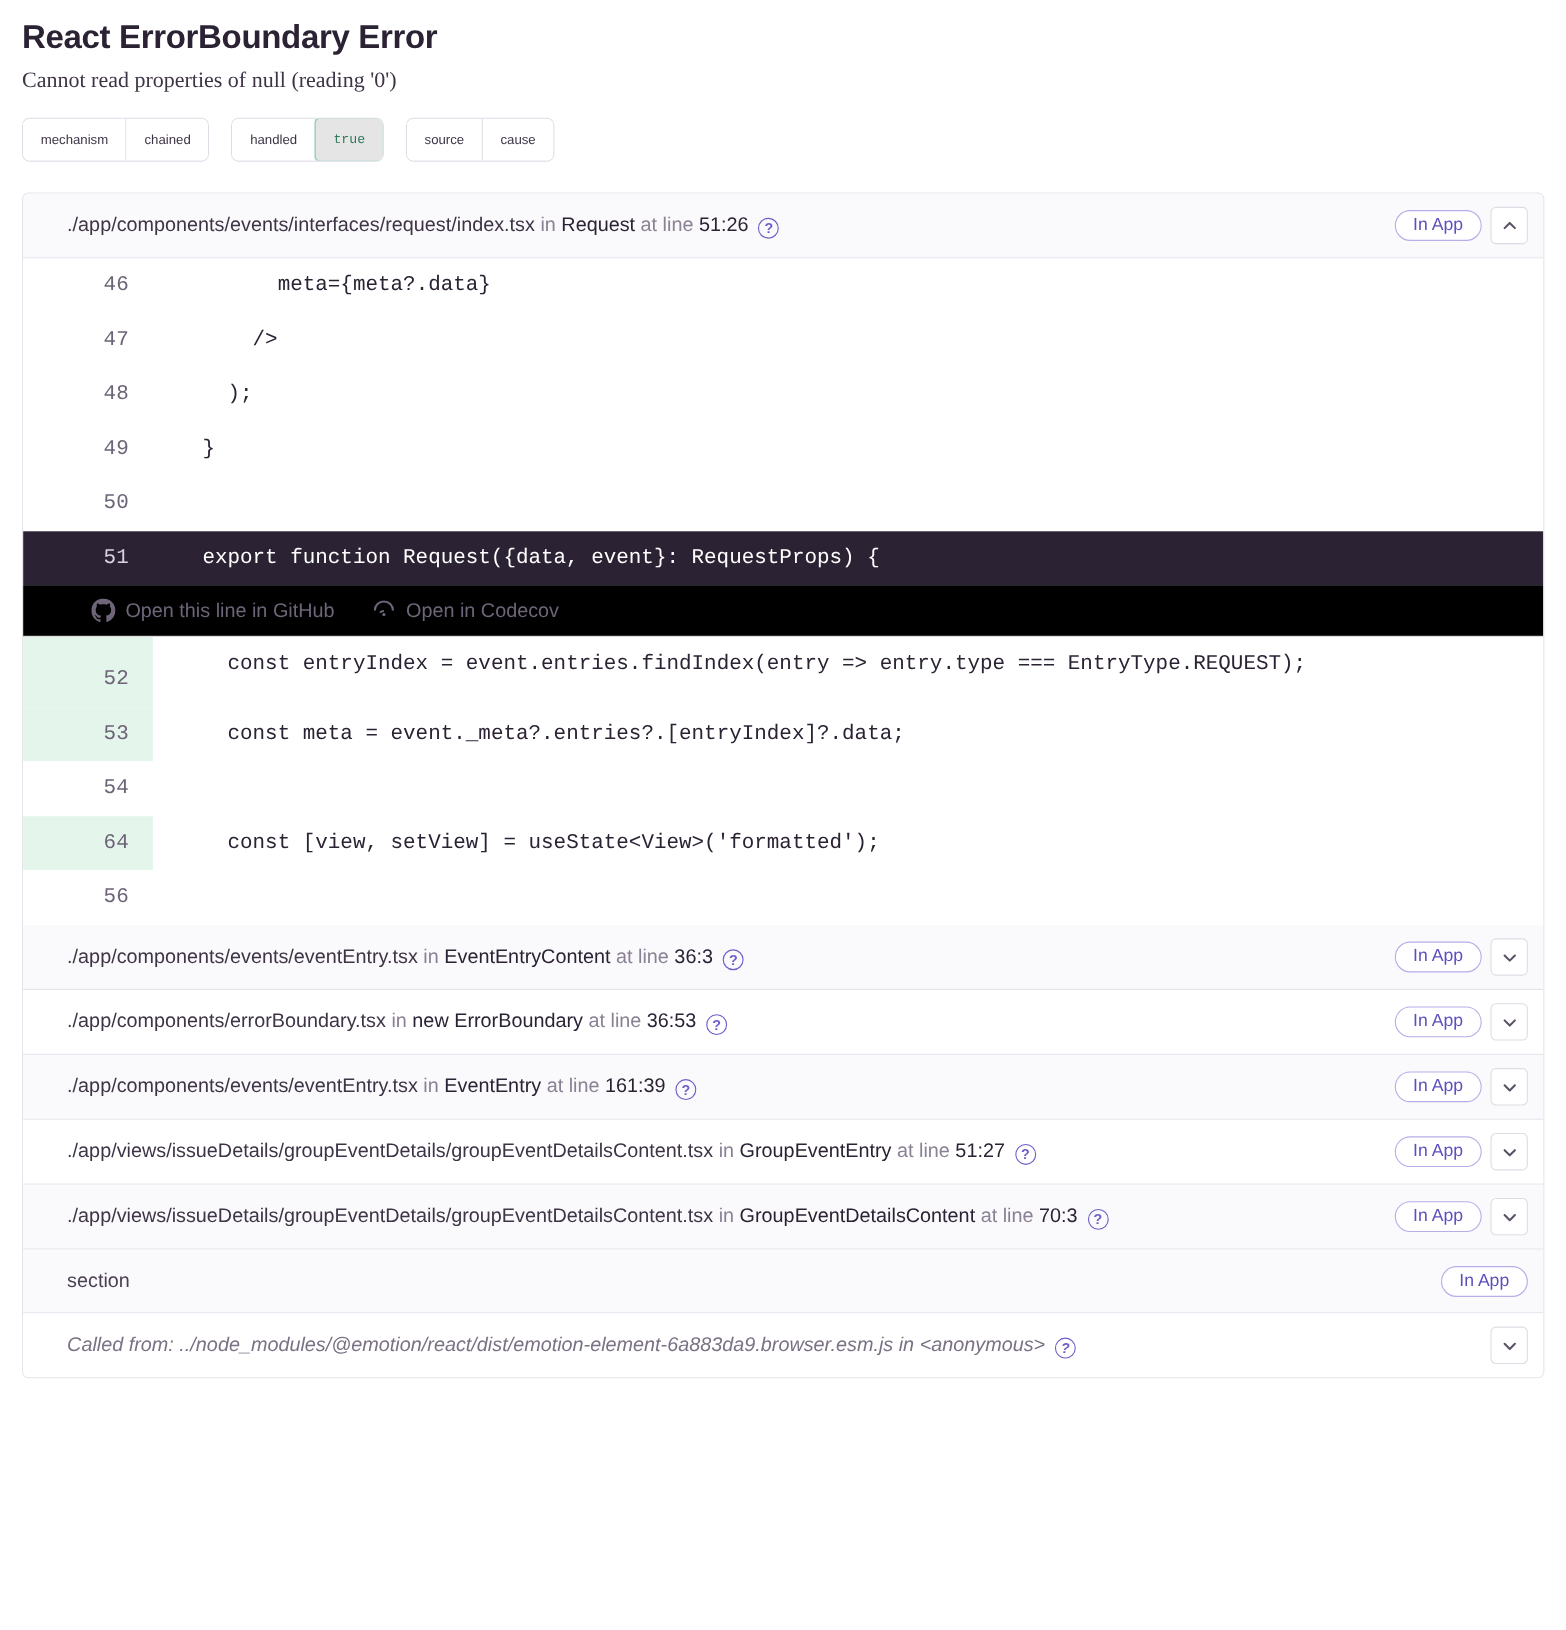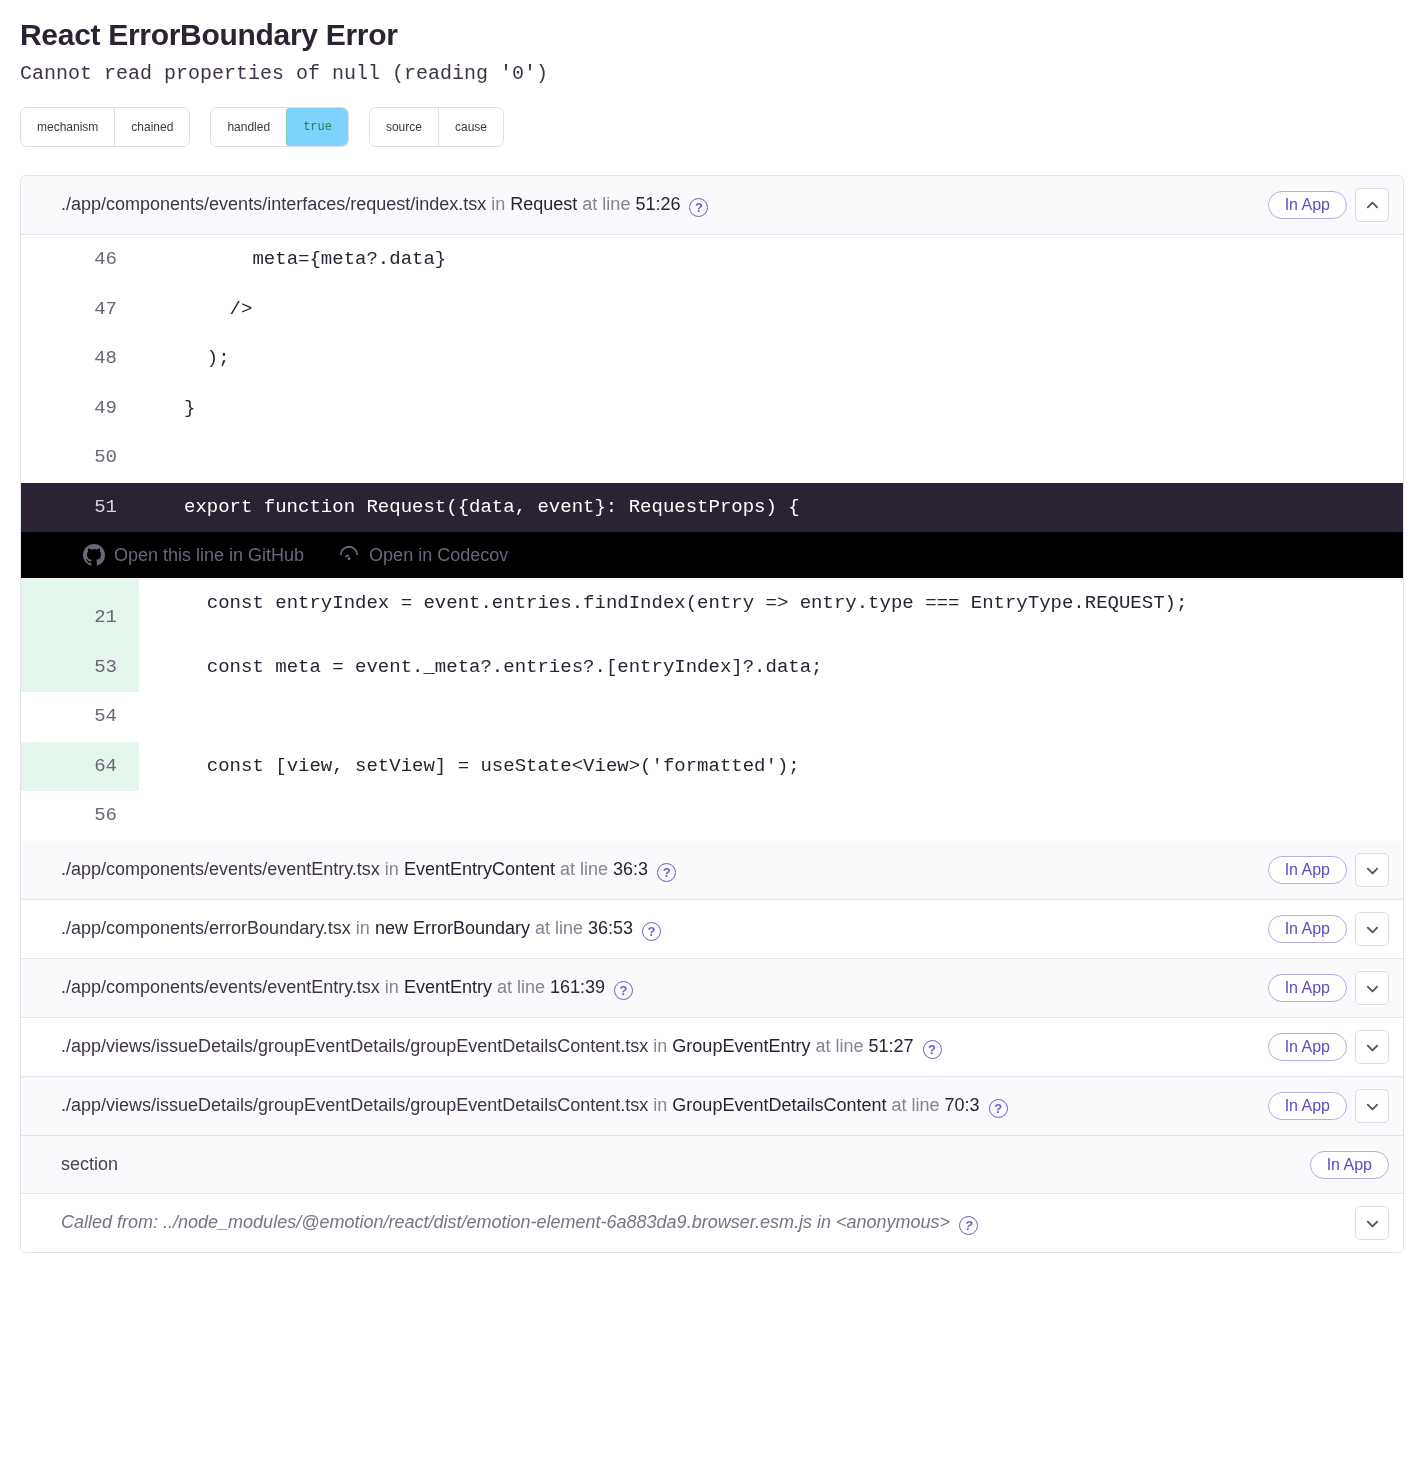"Cannot read properties of null" .error-message { font-family: Liberation Mono, monospace -> Liberation Serif, serif }
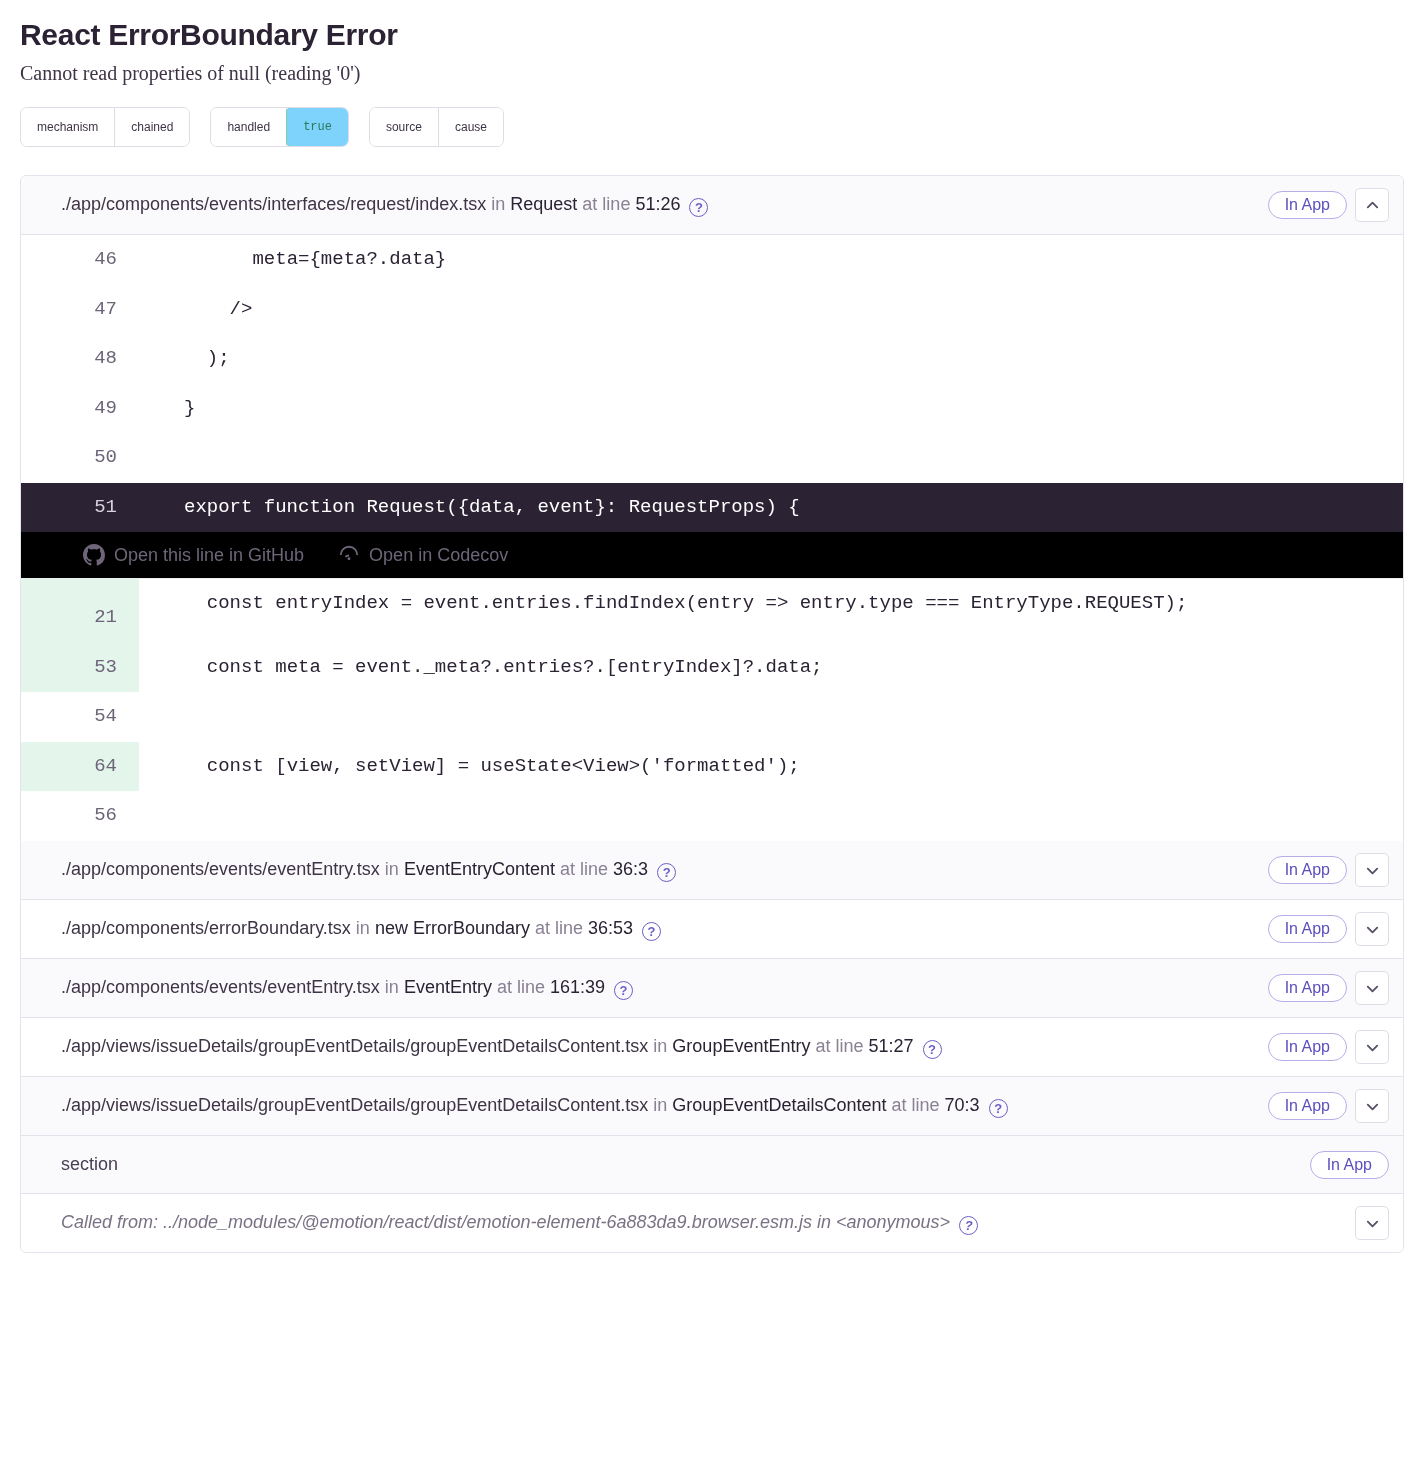"true" .pill.value { background: #7dd3fc -> #e5e5e5 }
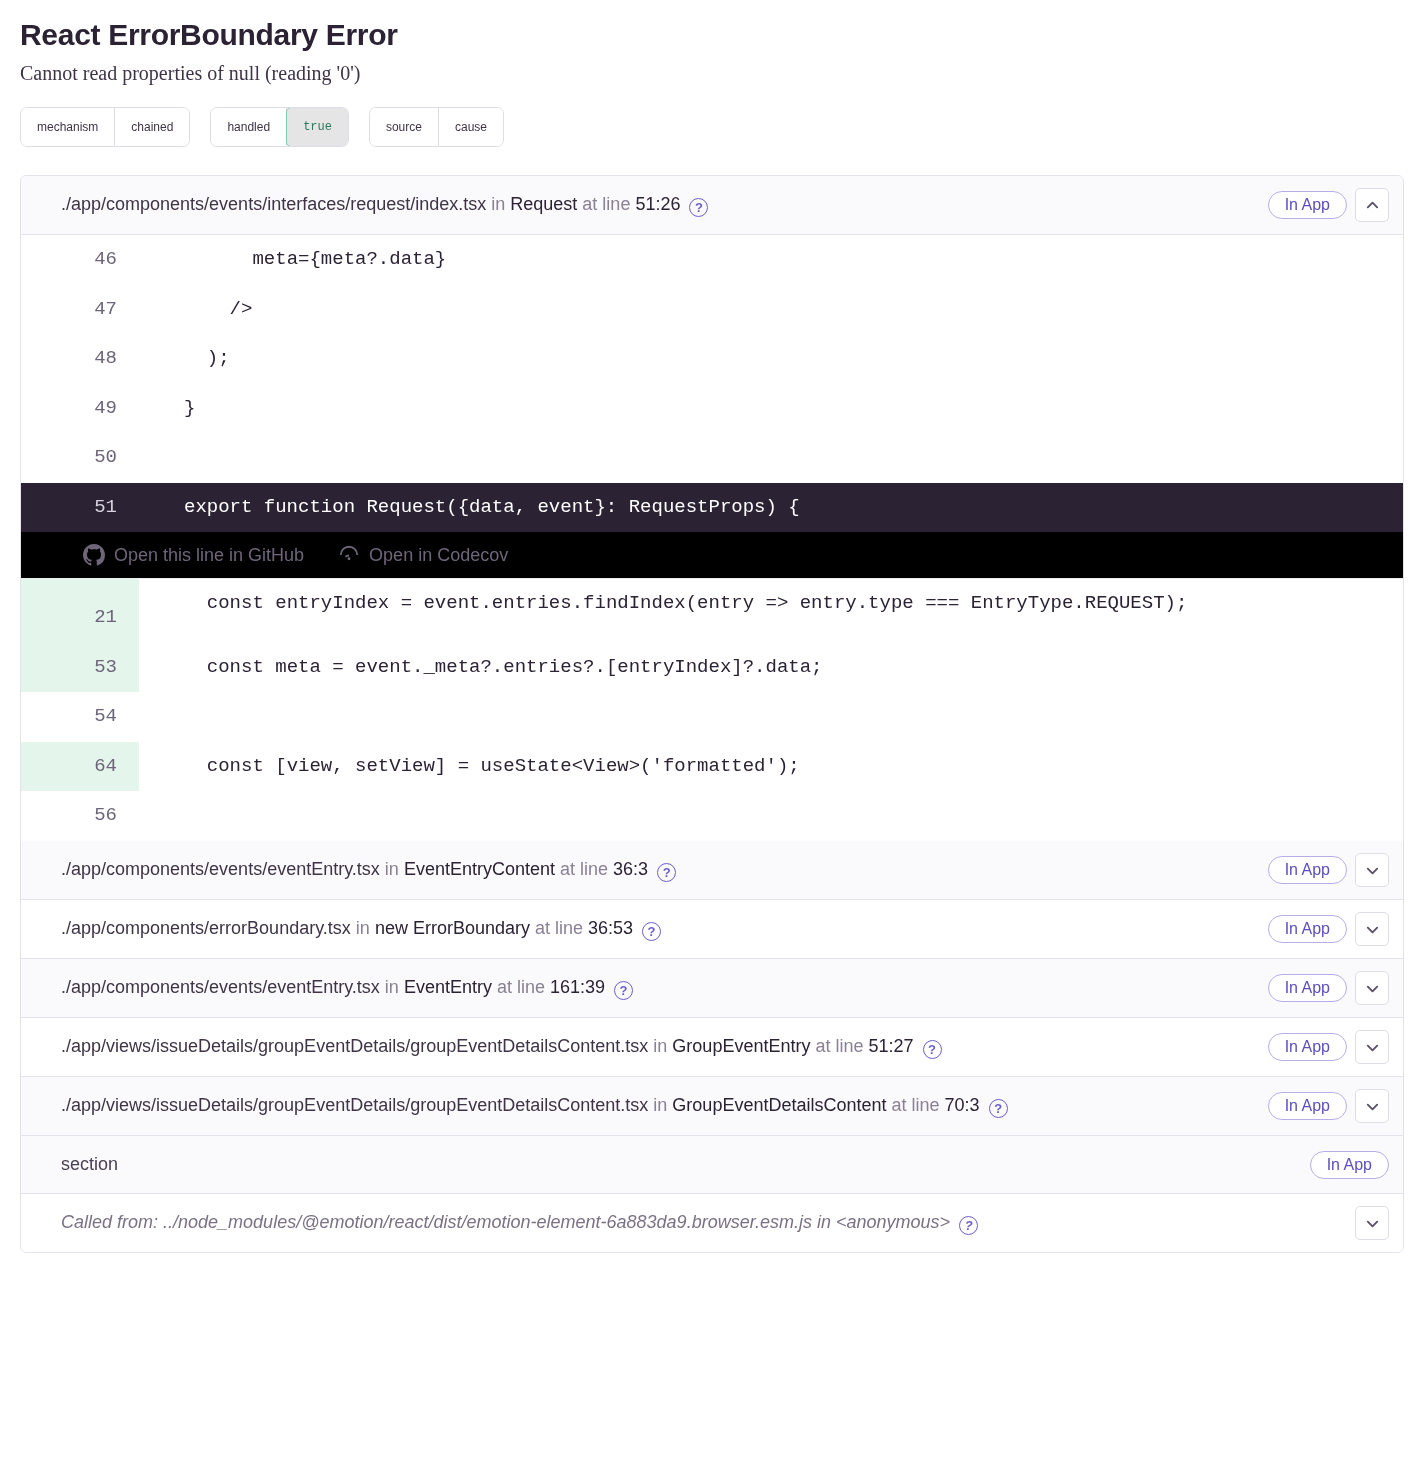"21" span.ln { text: 21 -> 52 }
